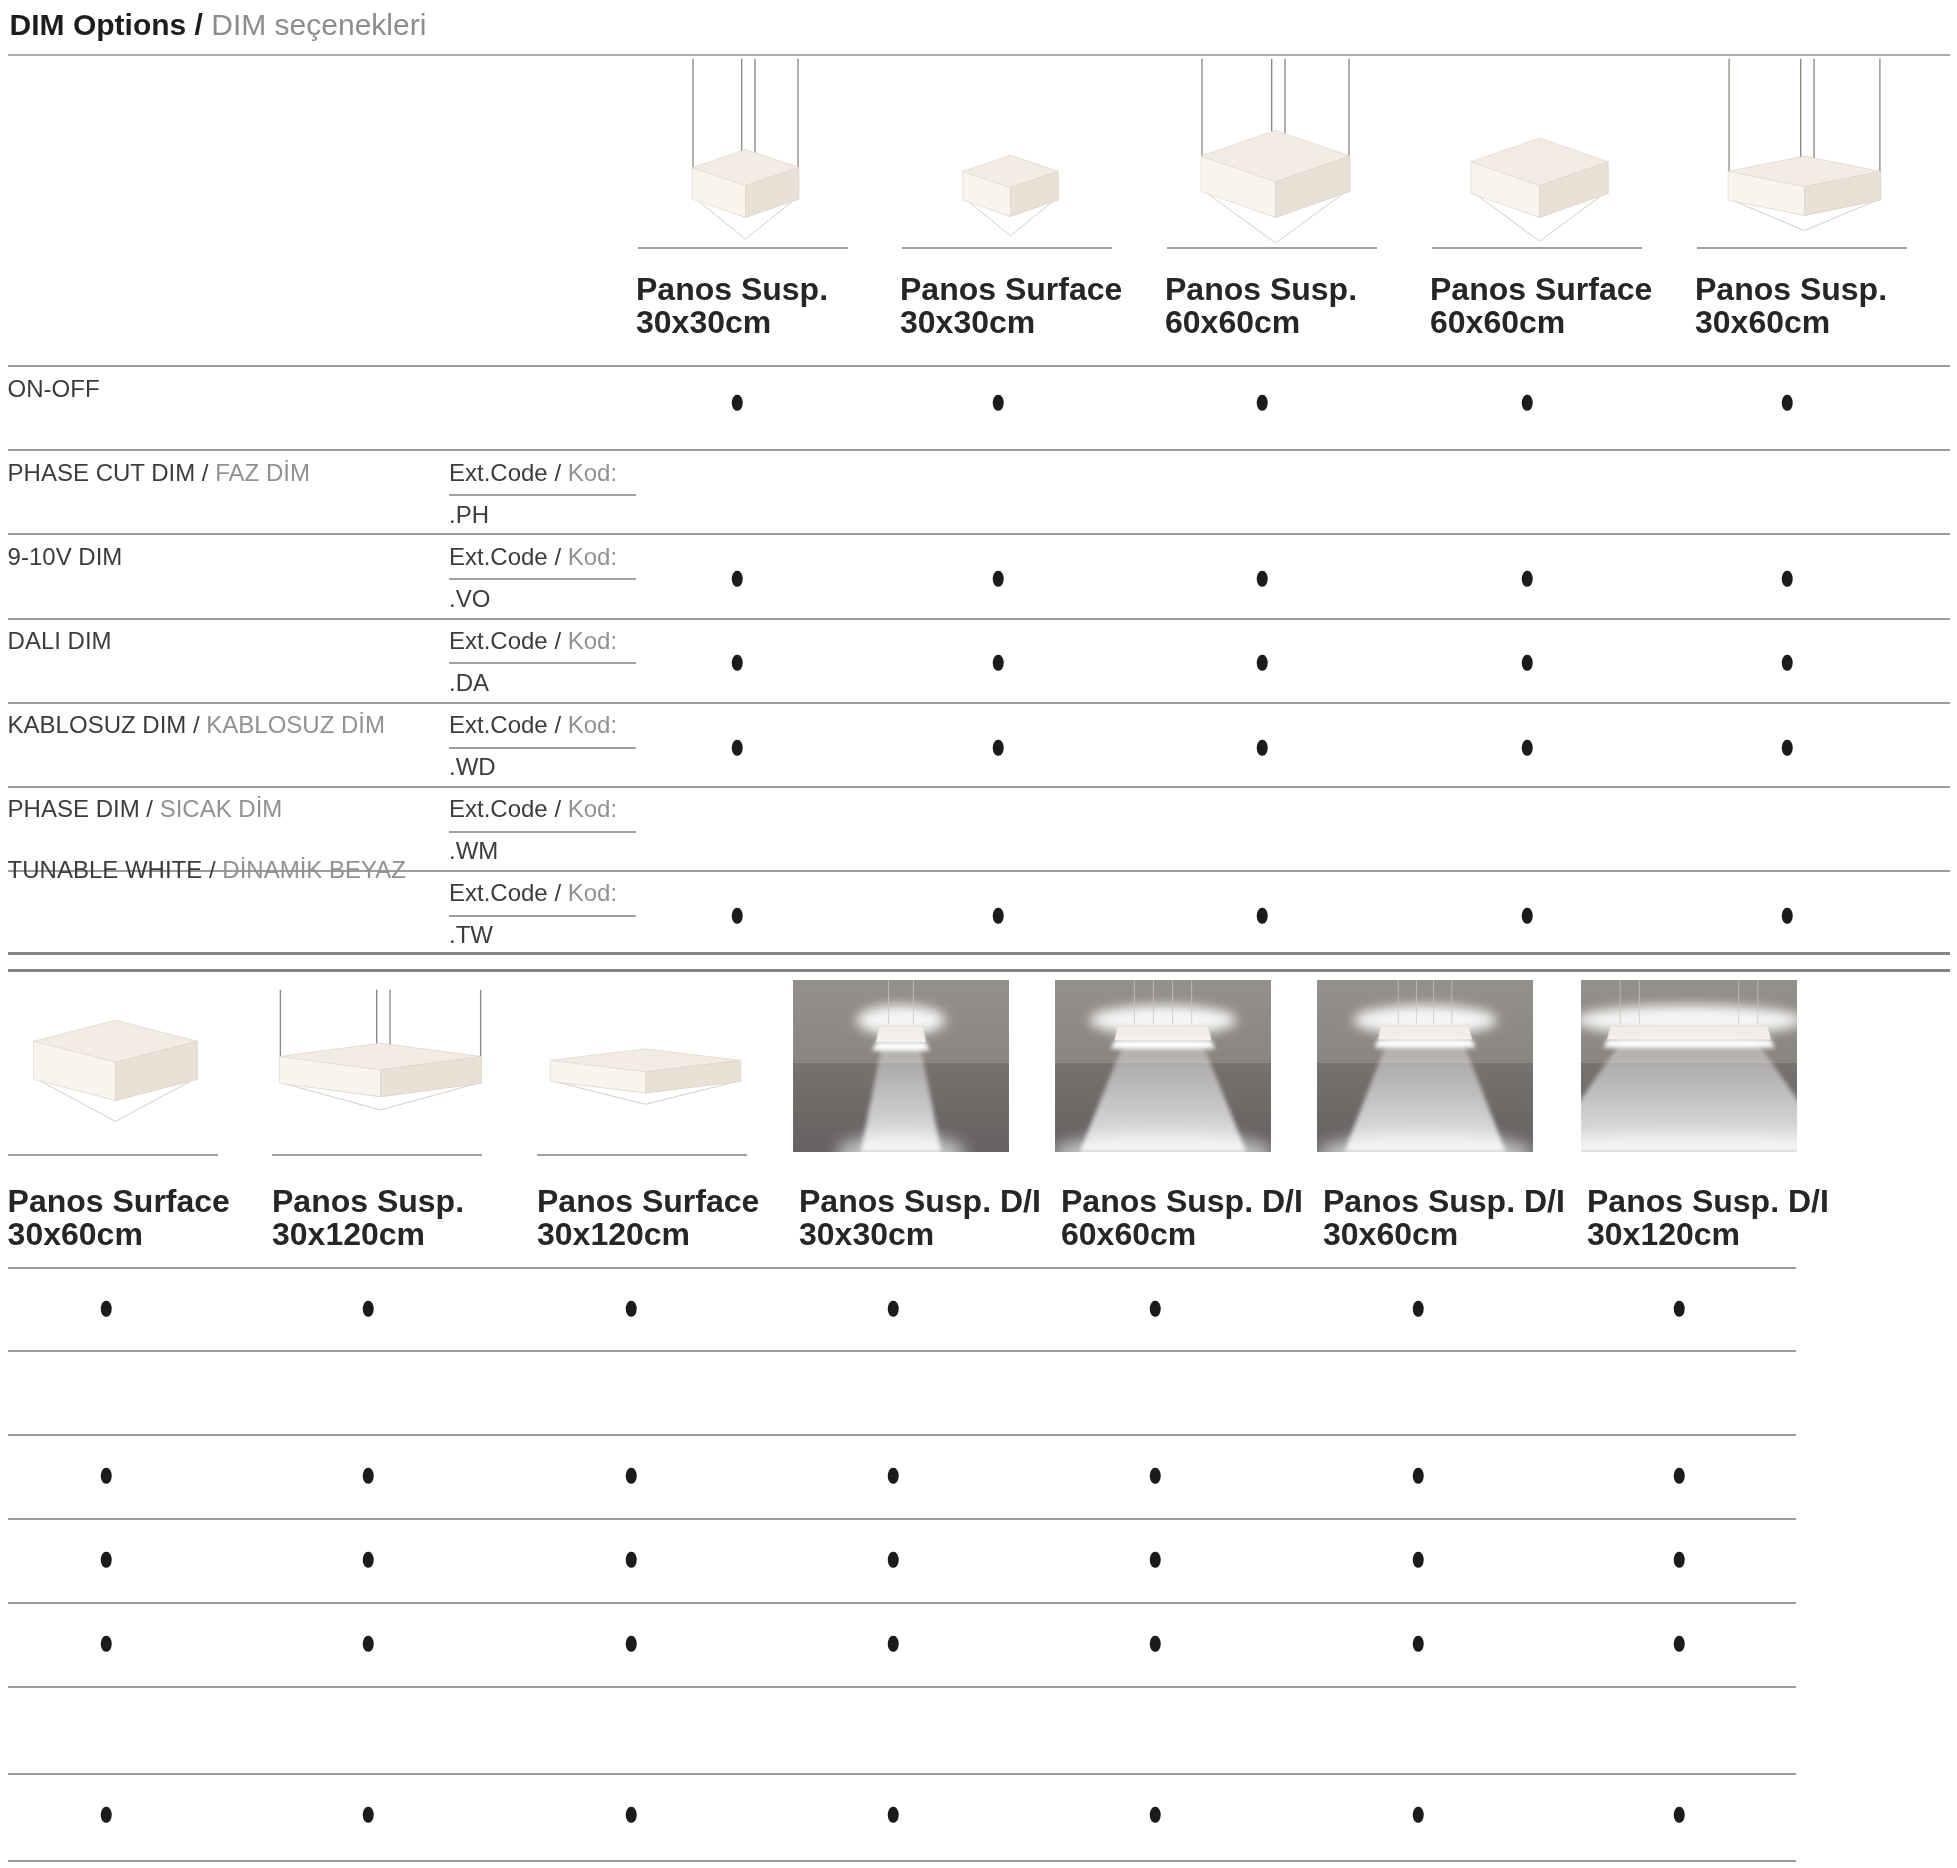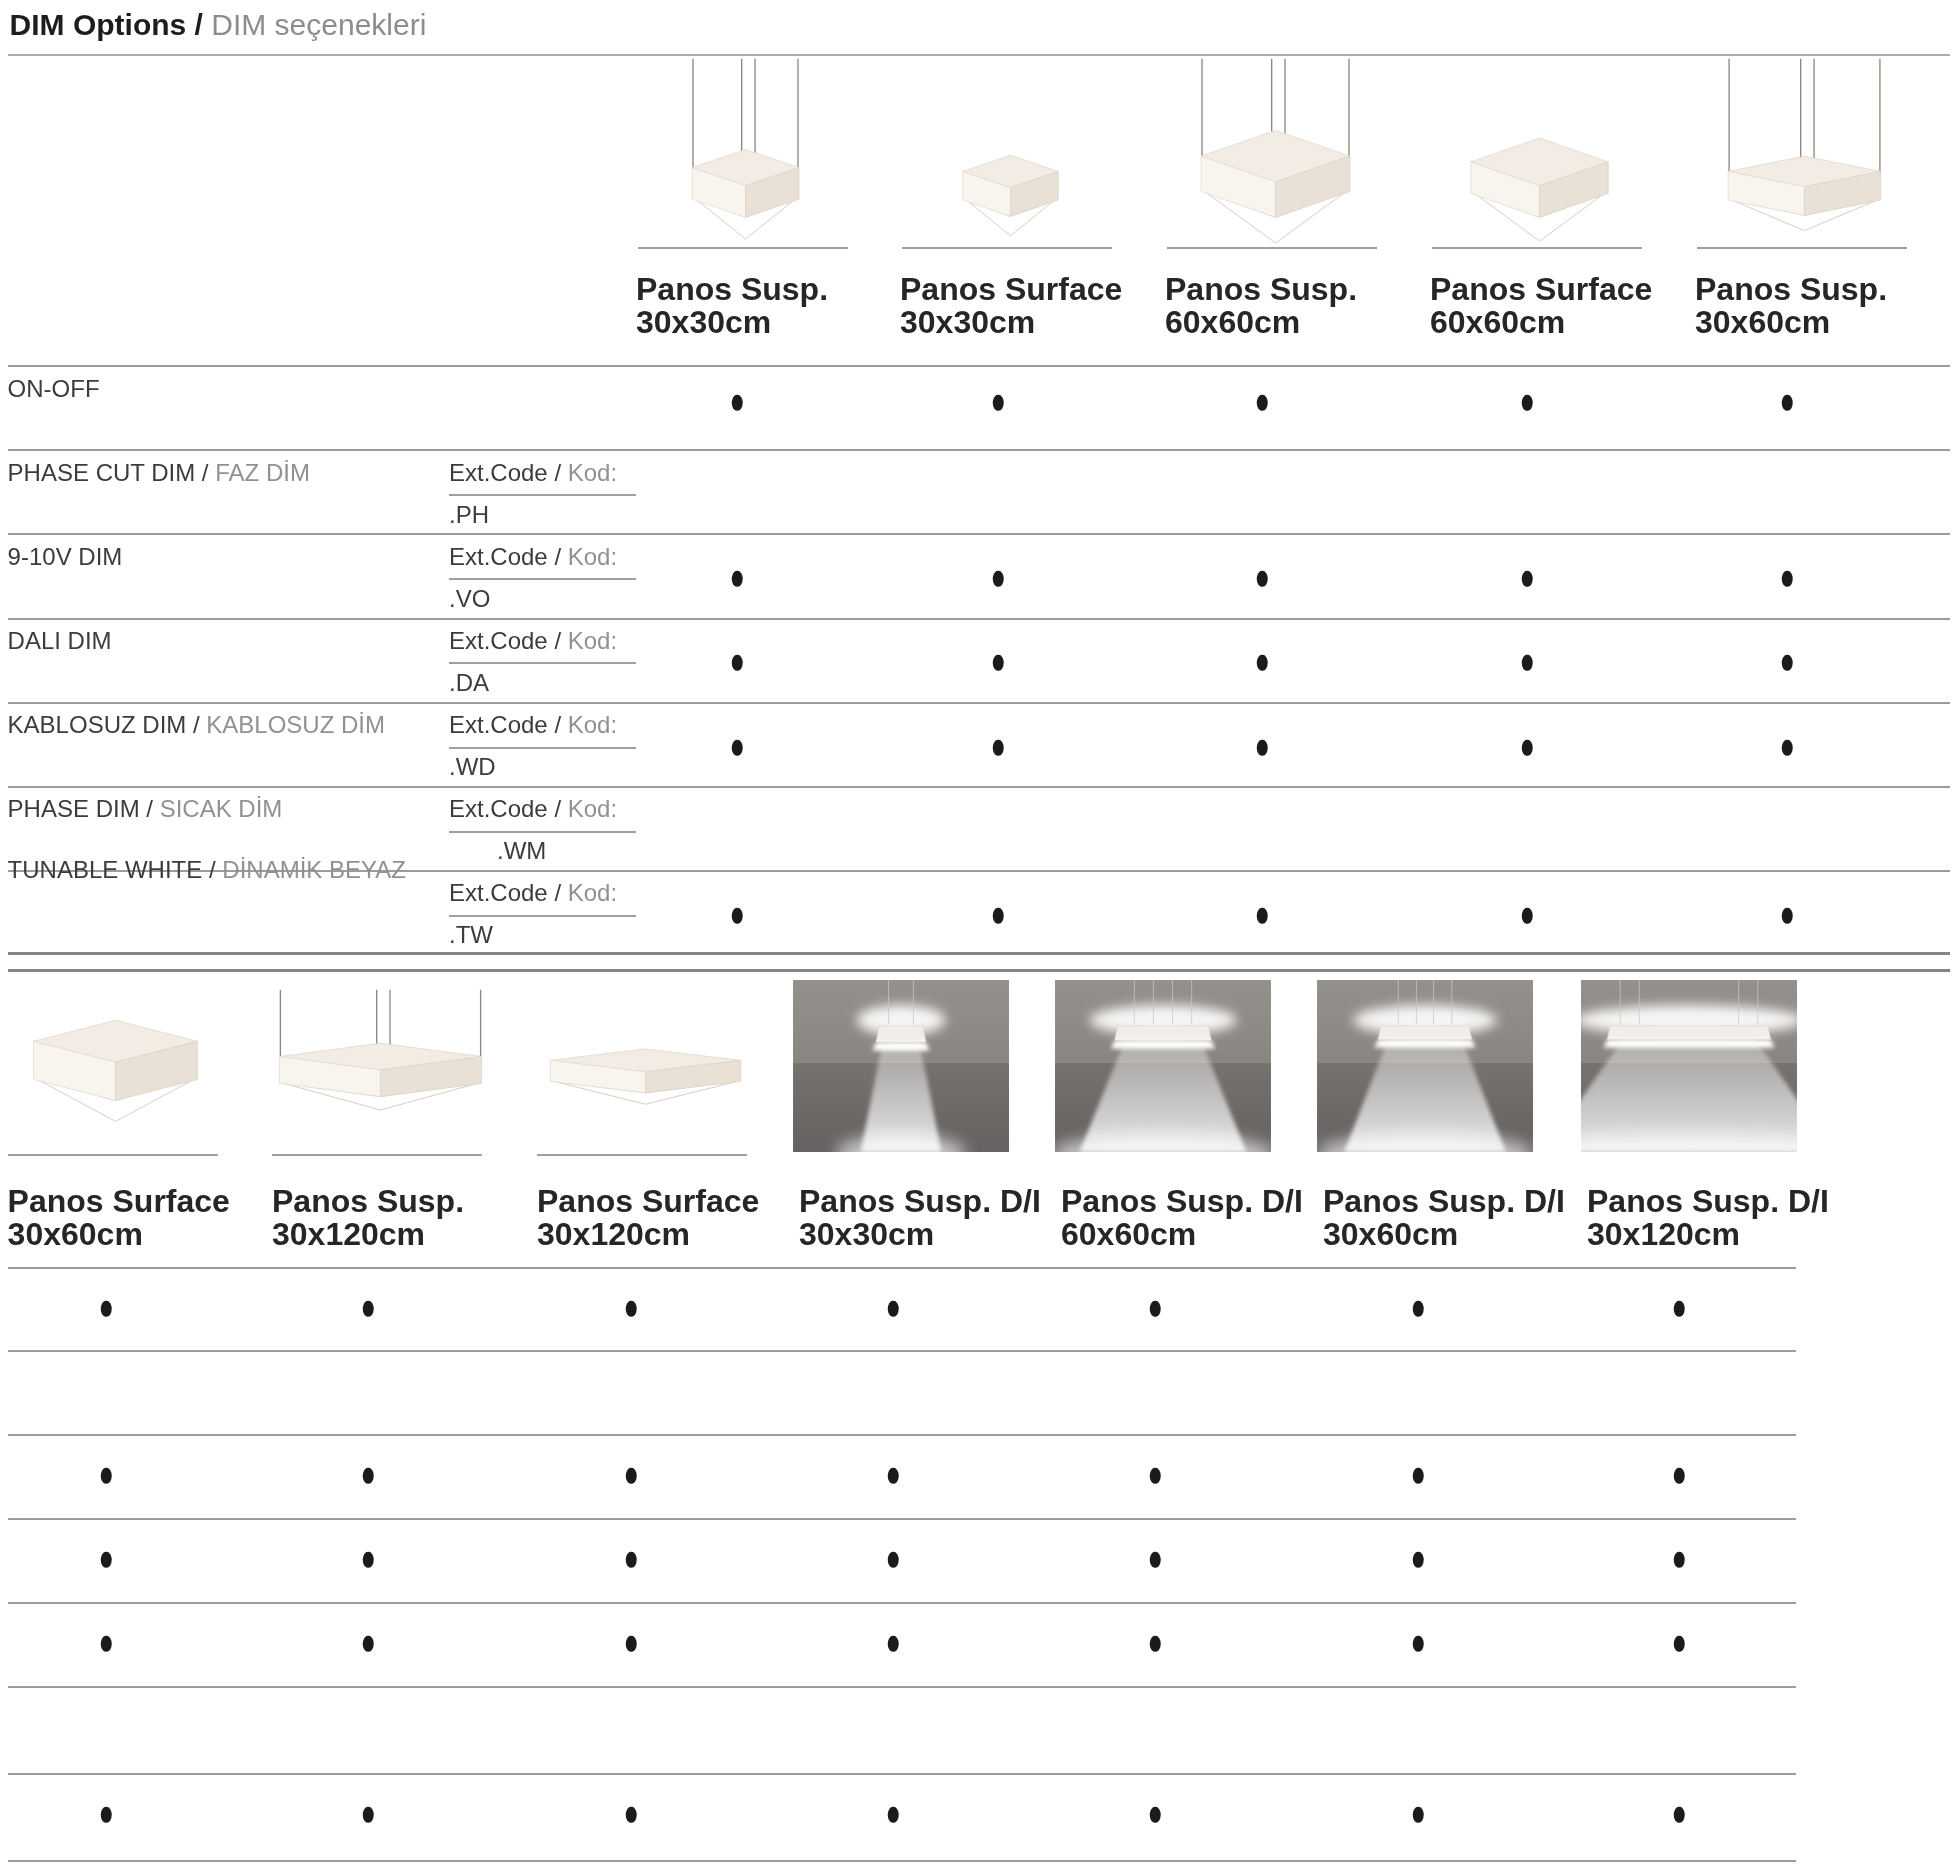".WM" div.code { margin-left: 48px -> none }
